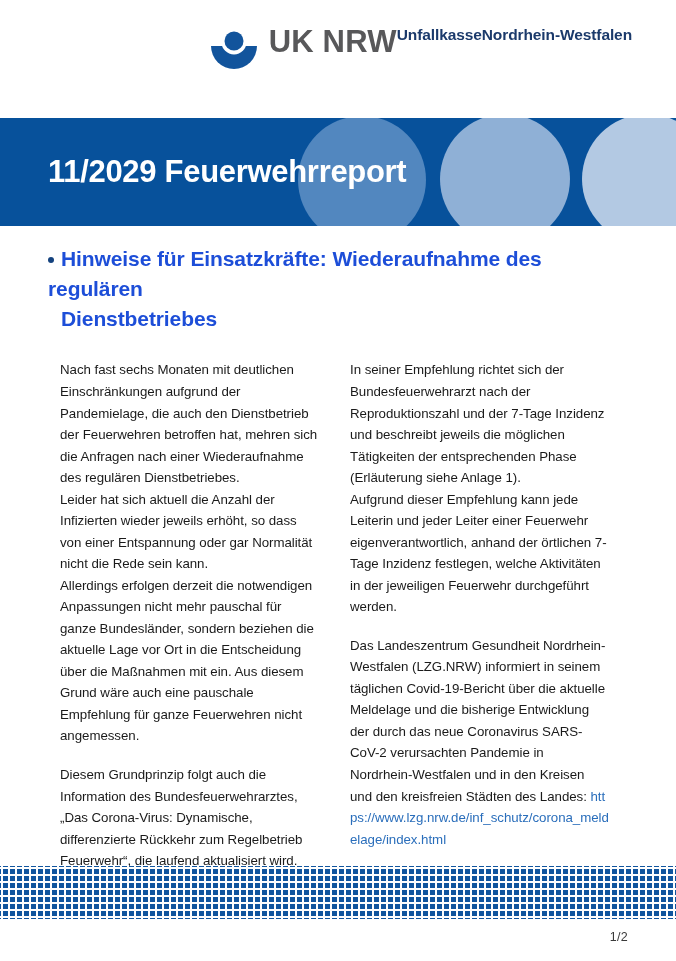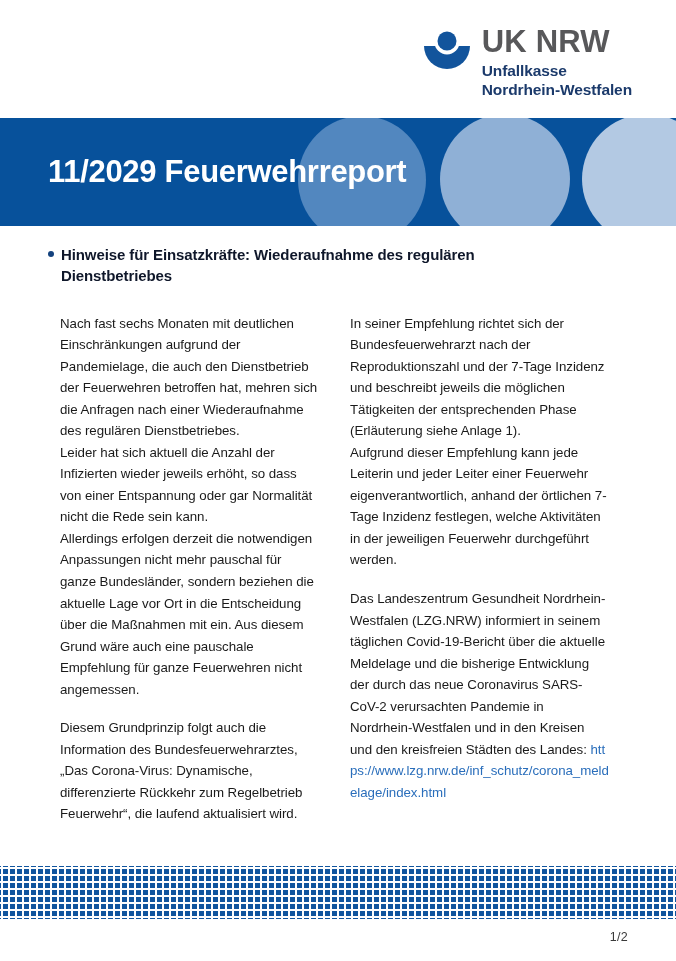"UK NRW" .logo-text { flex-direction: column -> none }
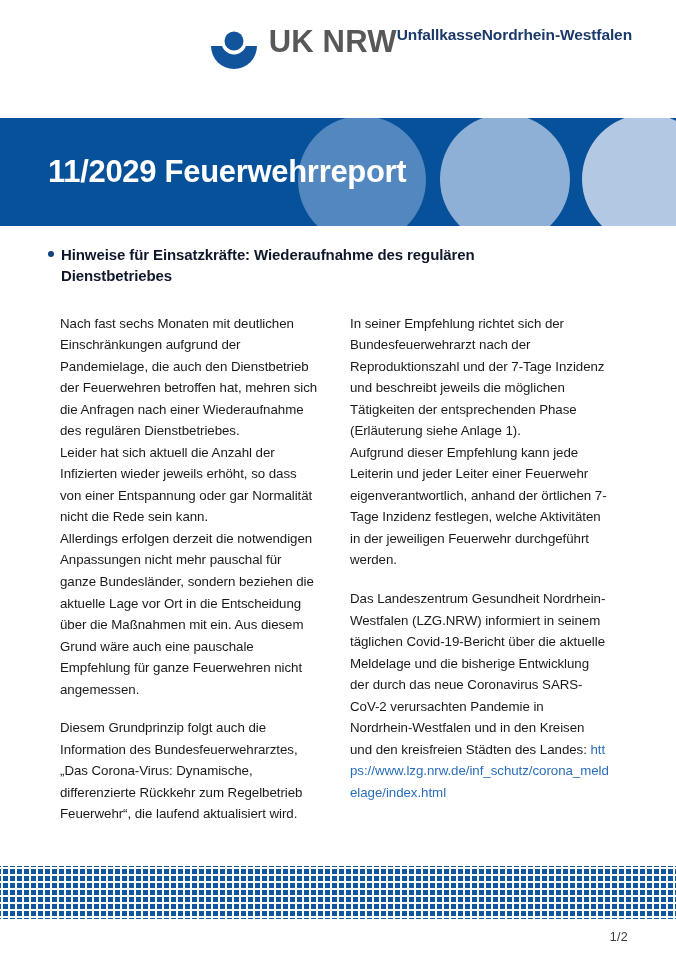"Hinweise für Einsatzkräfte:" .headline { color: #0f172a -> #1d4ed8; font-size: 15px -> 21px }
